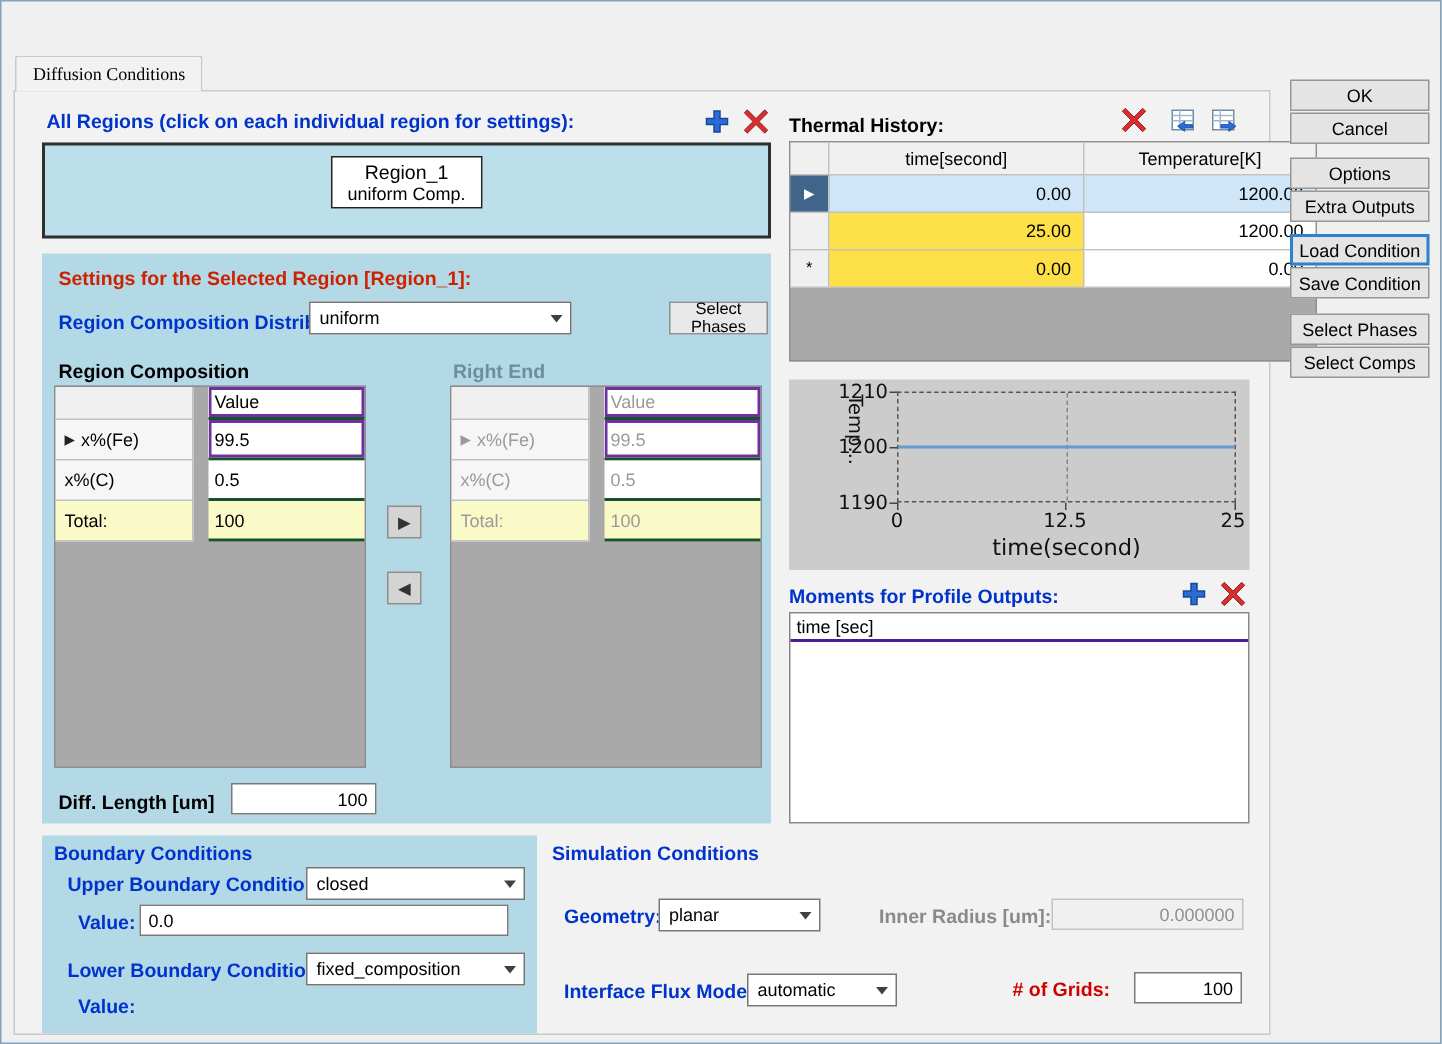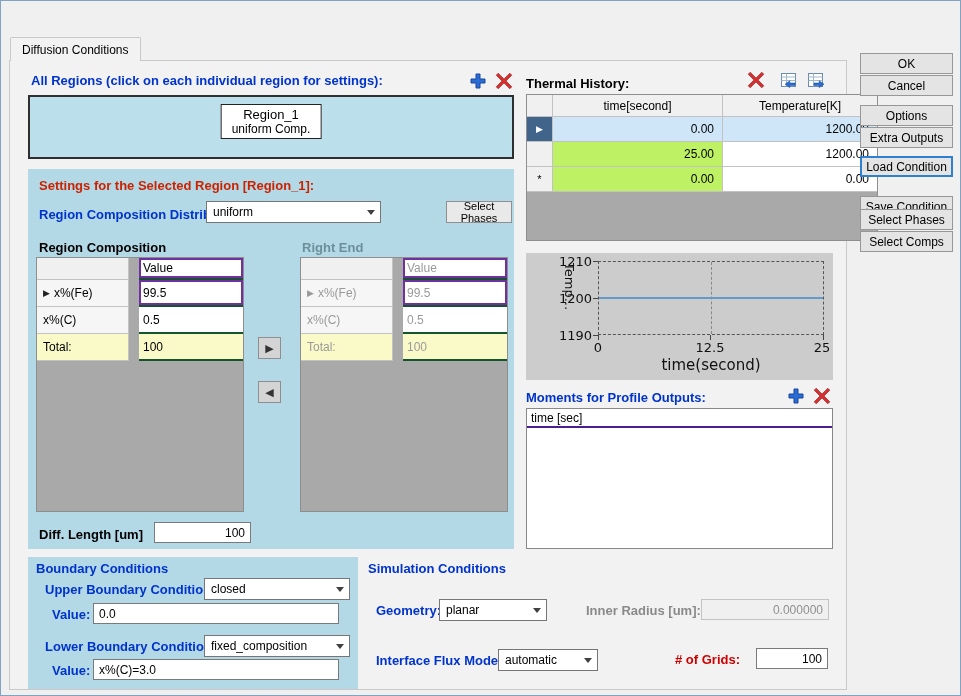"Diffusion Conditions" .tab { font-family: none -> Liberation Serif, serif }
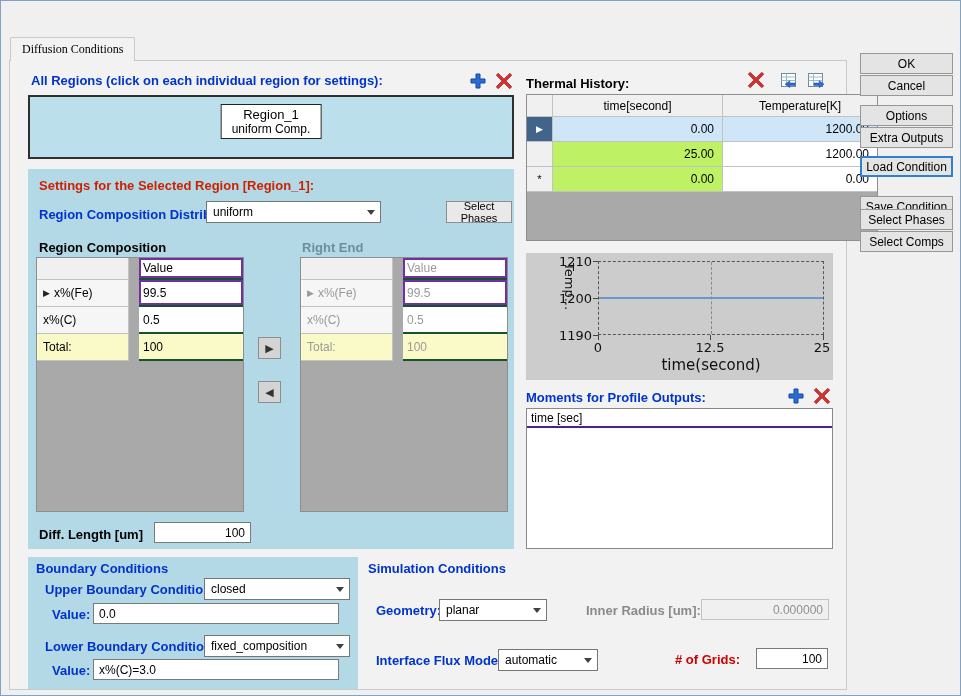"25.00" .th-c1 { background: #bef264 -> #fde047 }
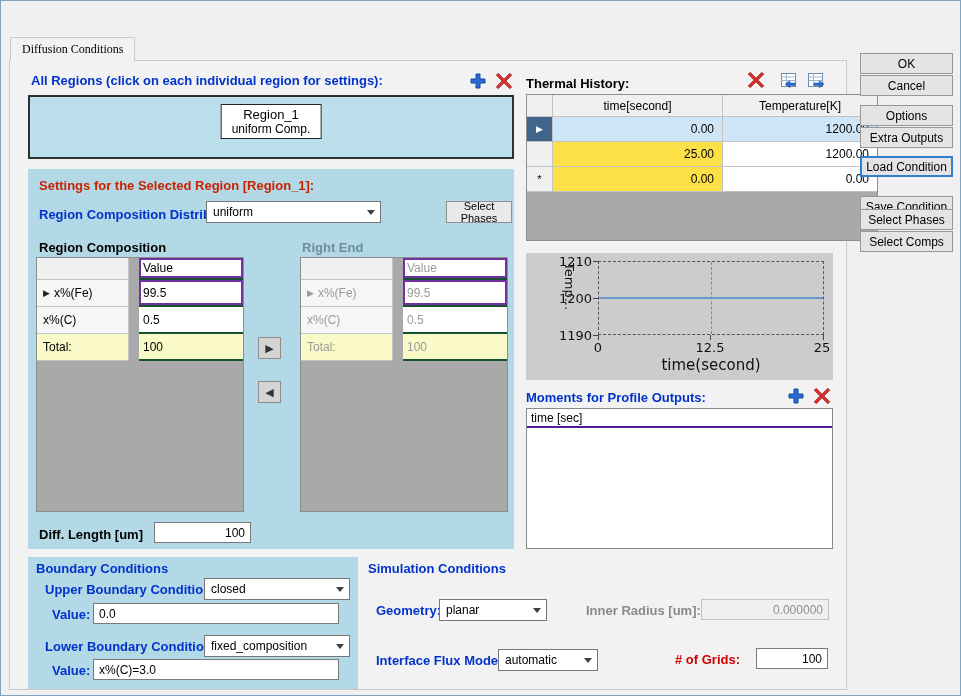"Save Condition" button.side-btn { top: 195px -> 177px }
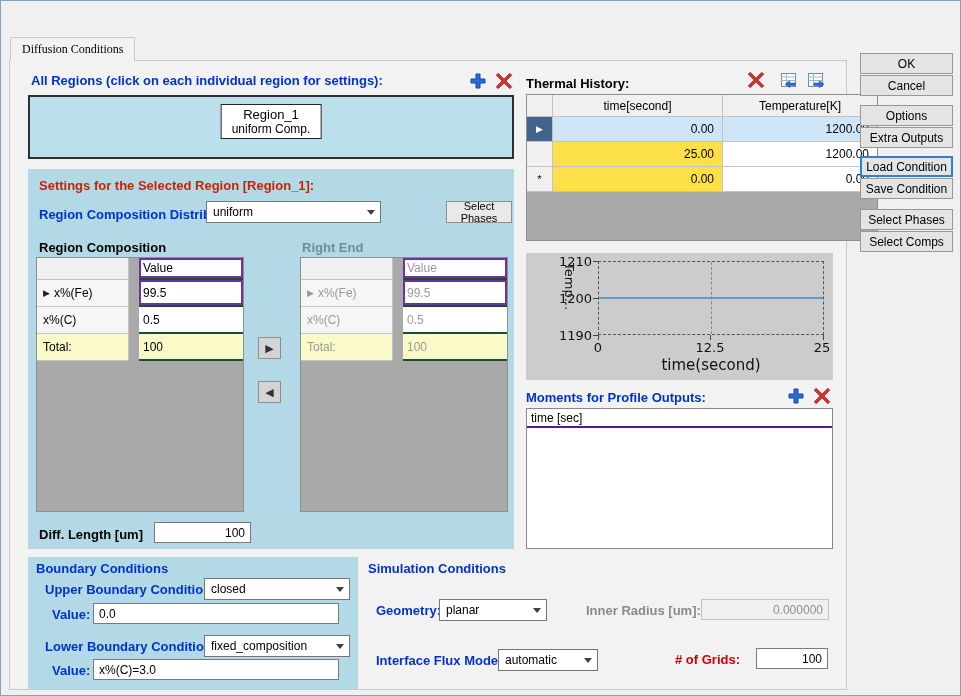"x%(C)=3.0" input.textbox { html: <input> -> none }
